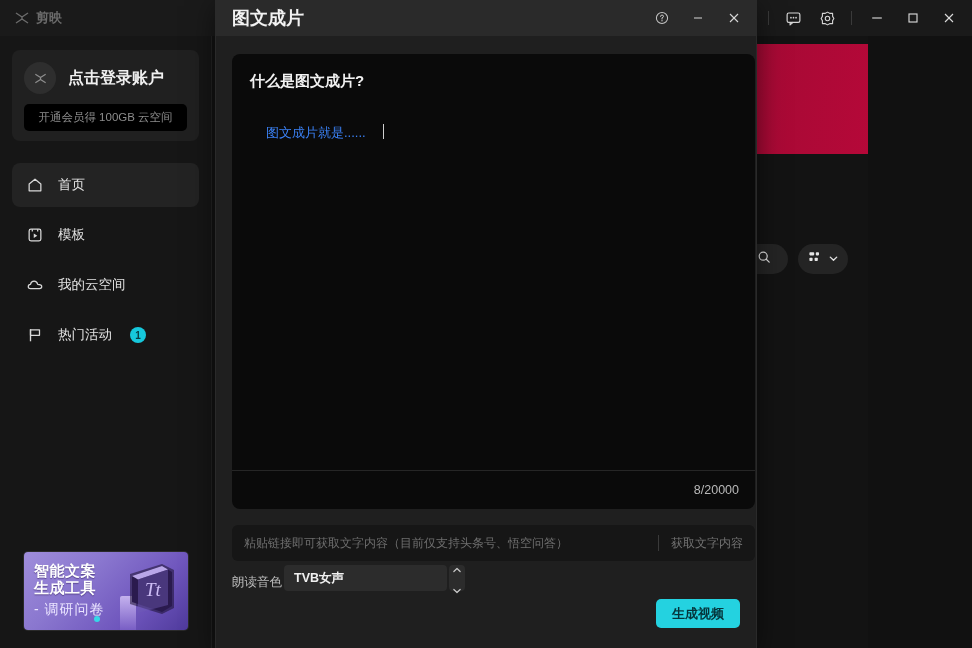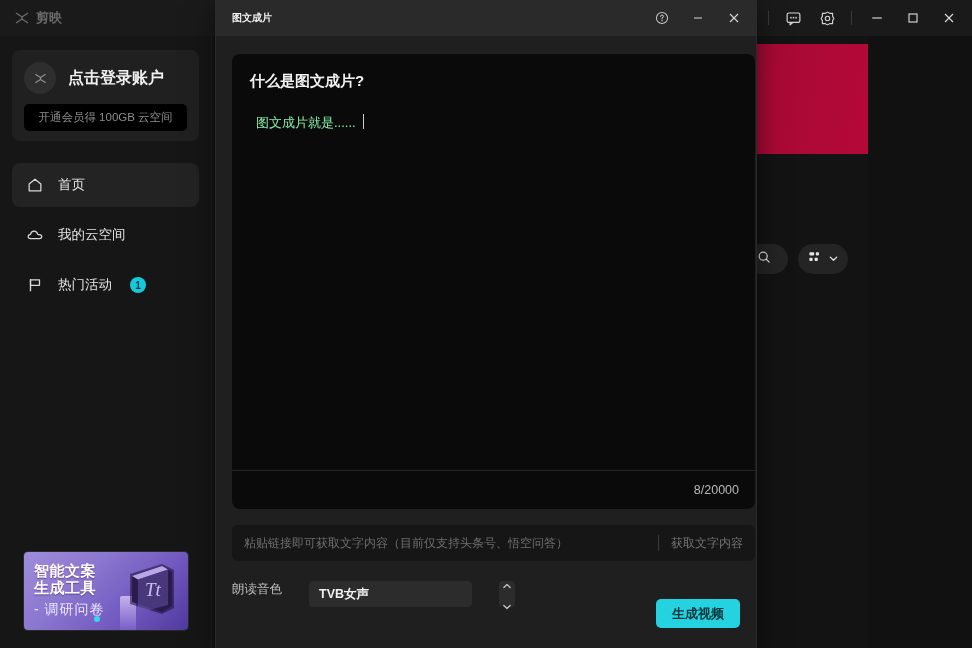"图文成片" #dialog-title { font-size: 10px -> 18px }
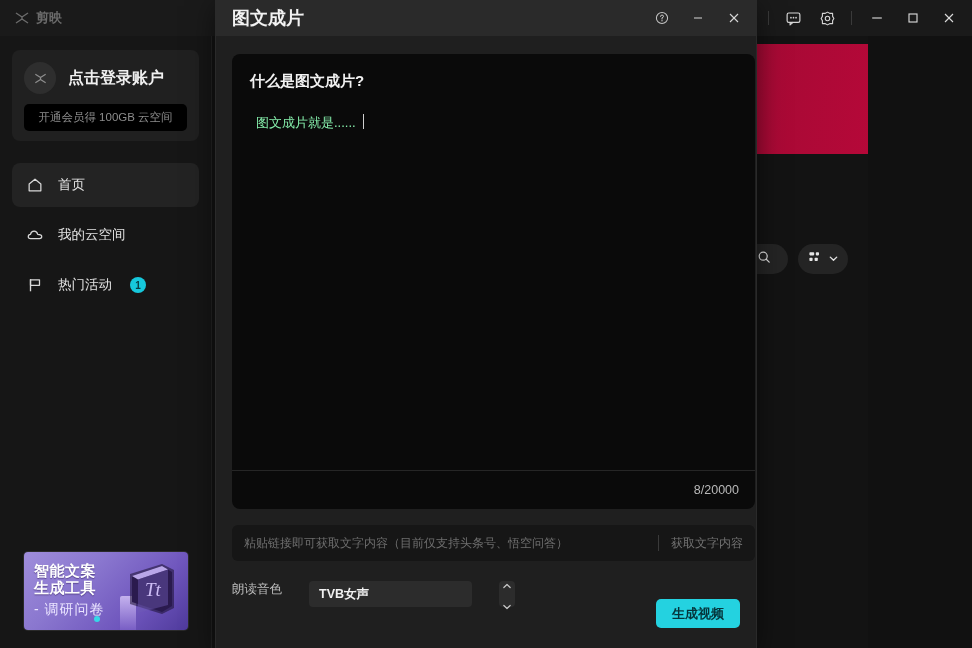"图文成片就是......" #editor-paragraph { color: #86efac -> #3b82f6; margin: 6px -> 16px }
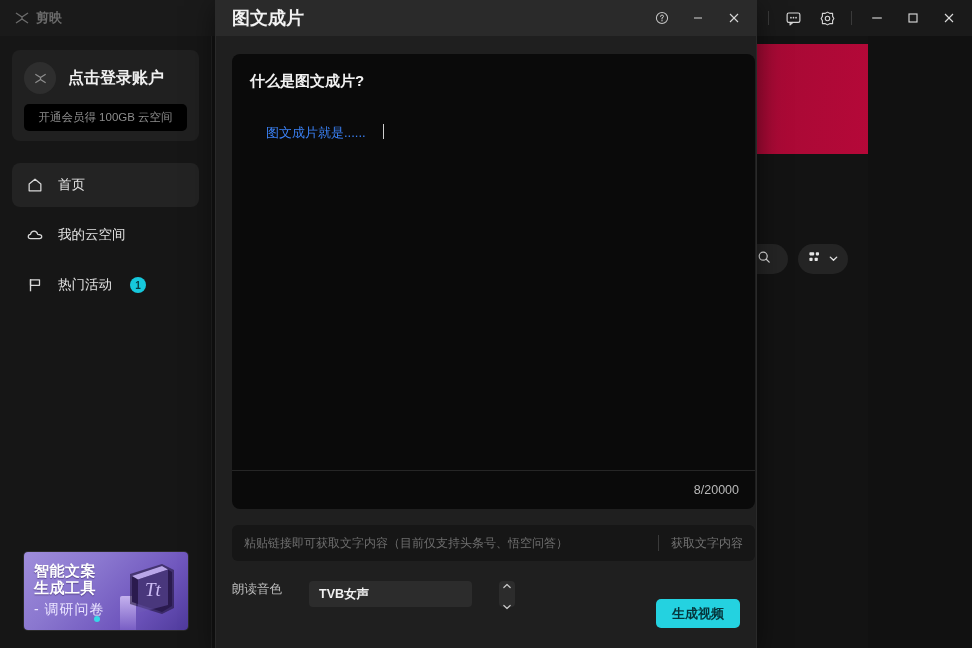"模板" div.nav-item { html: none -> <div> <span> <svg> <rect></rect> <path></path> <polygon></polygon> </svg> </span> <span>模板</span> </div> }
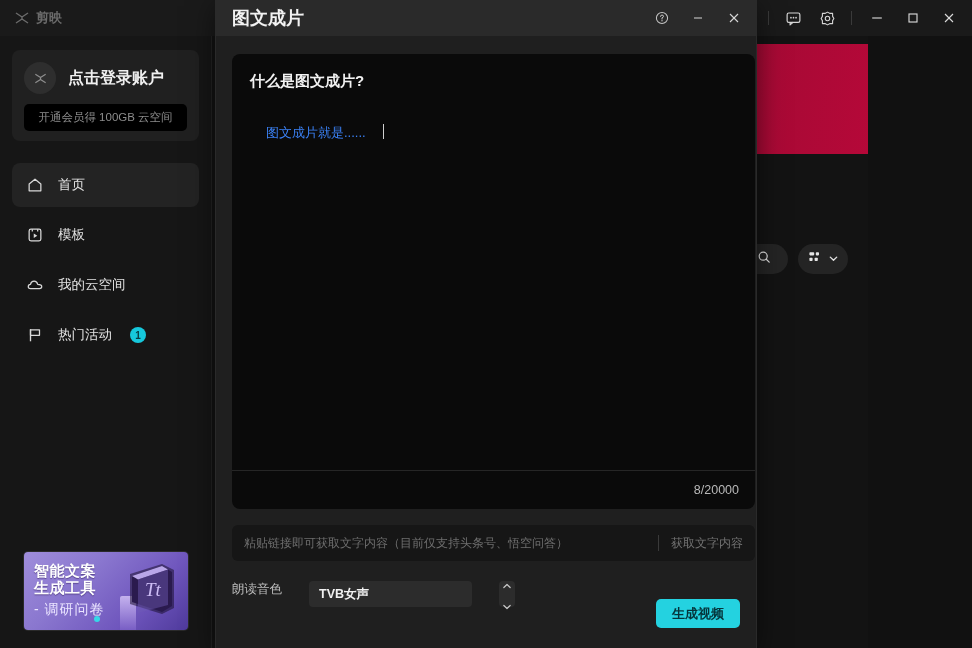"朗读音色" #voice-row { align-items: flex-start -> flex-end; gap: 27px -> 2px; margin-top: 20px -> 4px }
